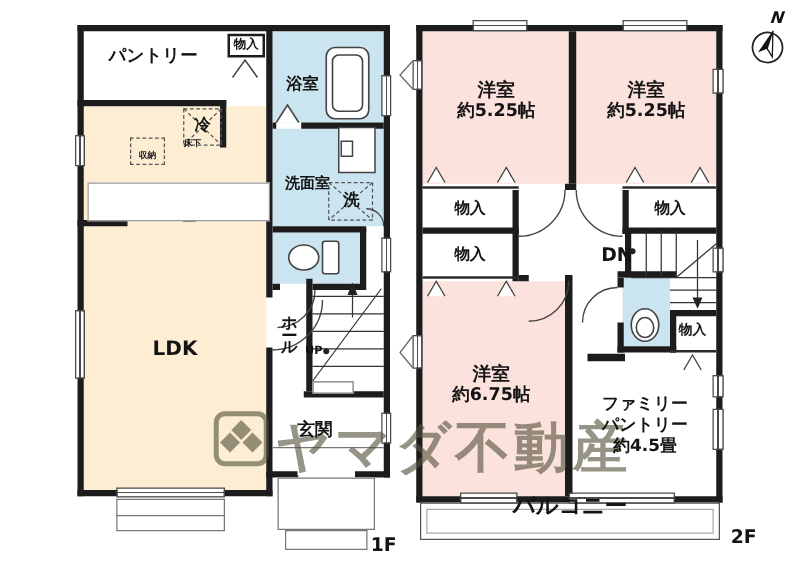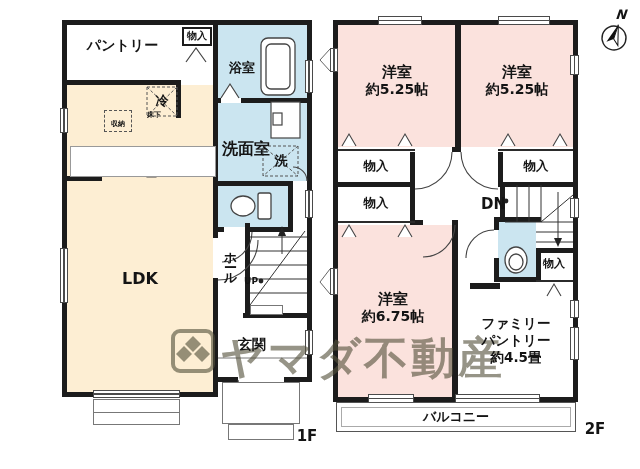"洗面室" div.lbl { font-size: 16px -> 12px }
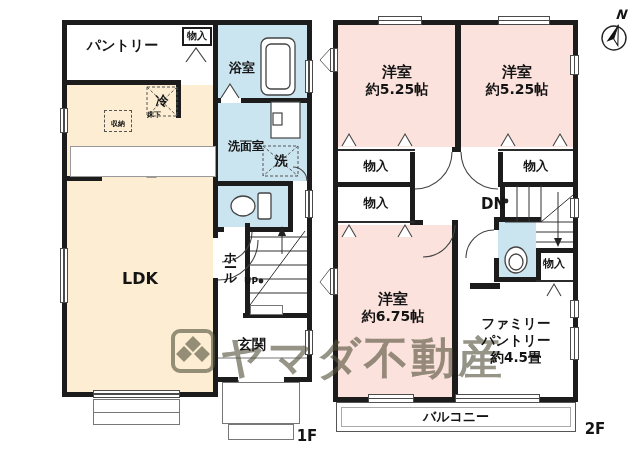"バルコニー" div.lbl { font-size: 13px -> 18px; top: 410px -> 395px }
